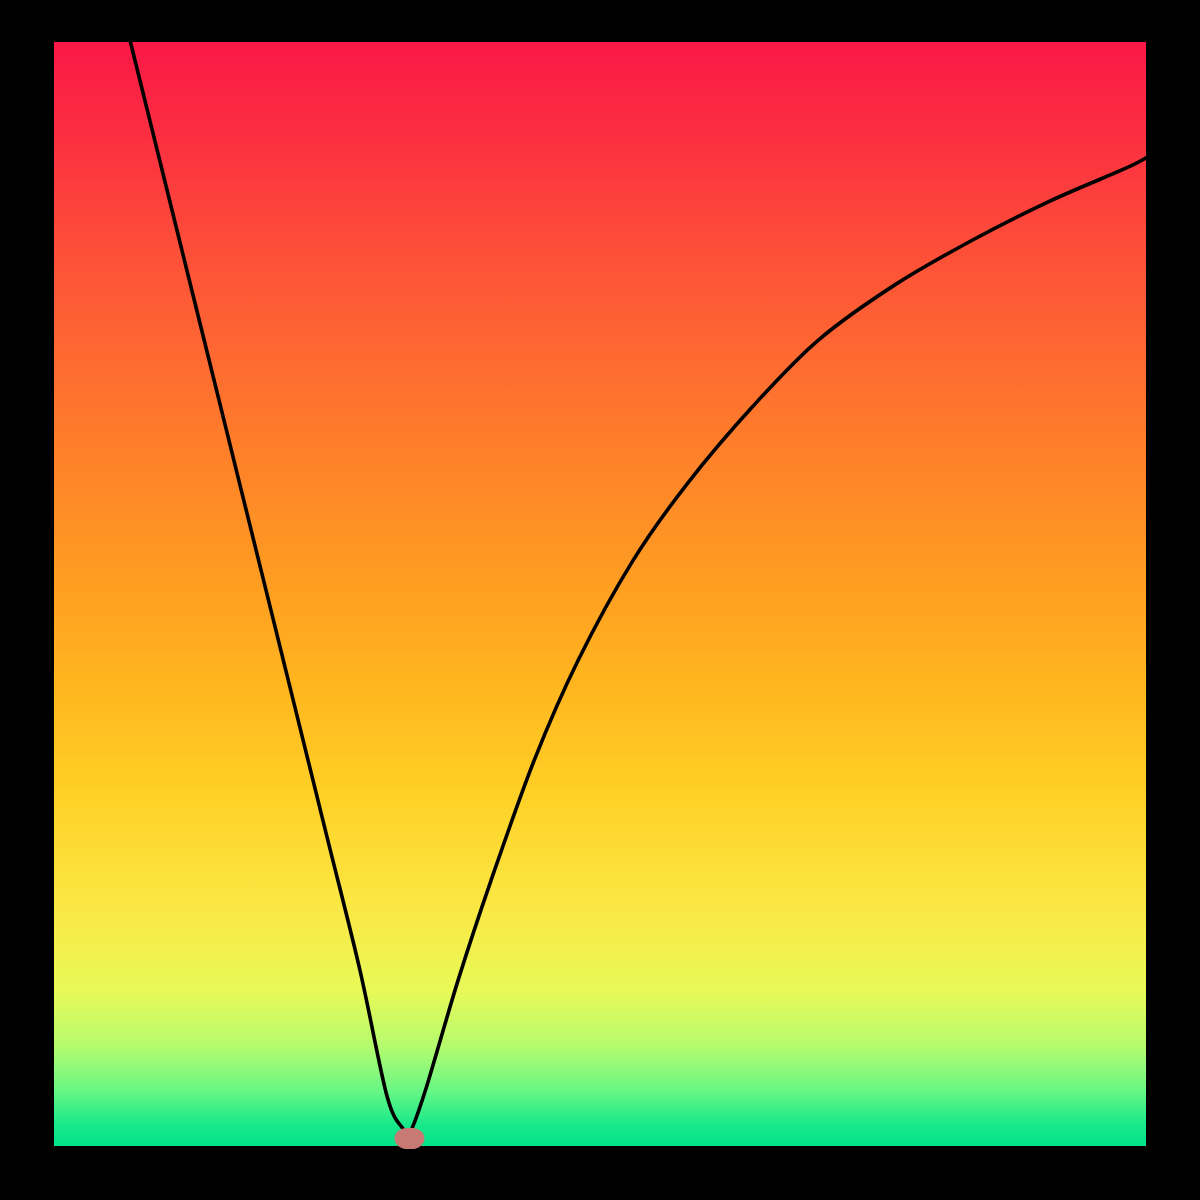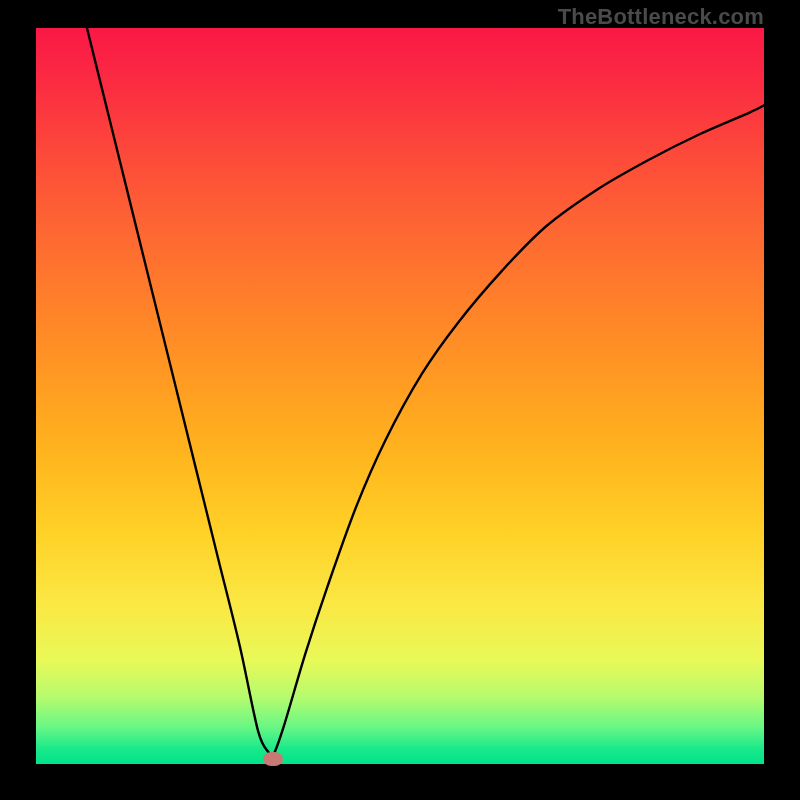"TheBottleneck.com" div.source-label { html: <div>TheBottleneck.com</div> -> none }
